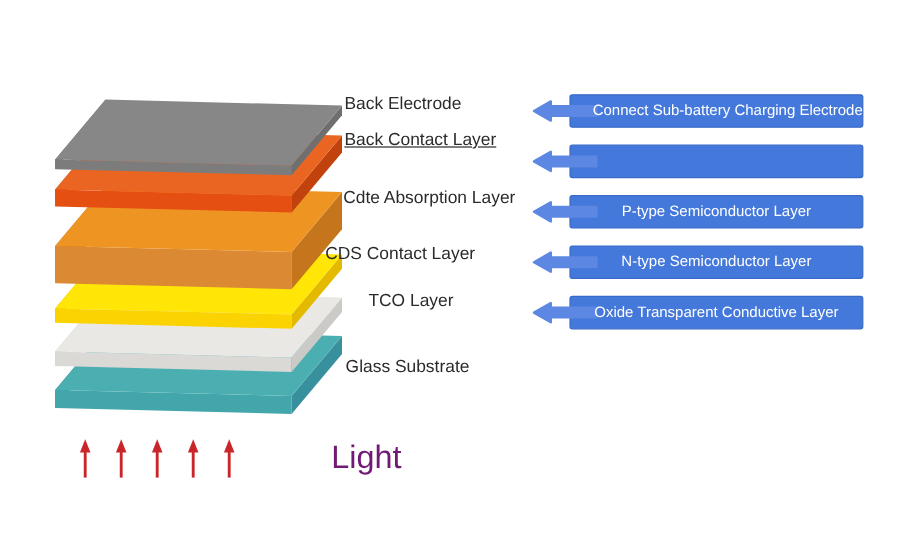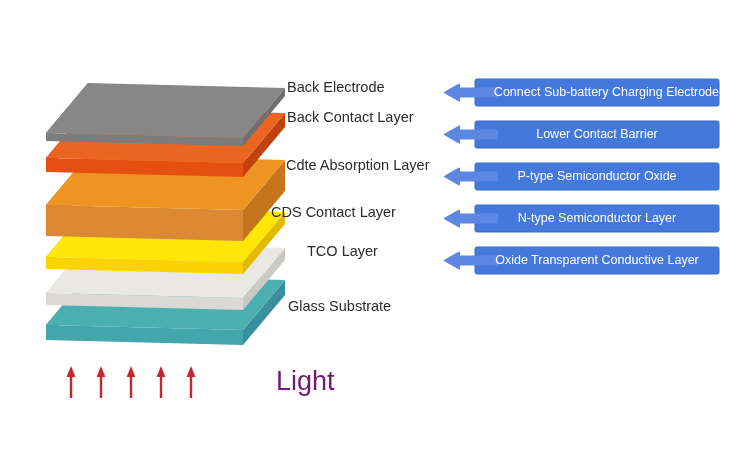"Back Contact Layer" div.layer-label { text-decoration: none -> underline }
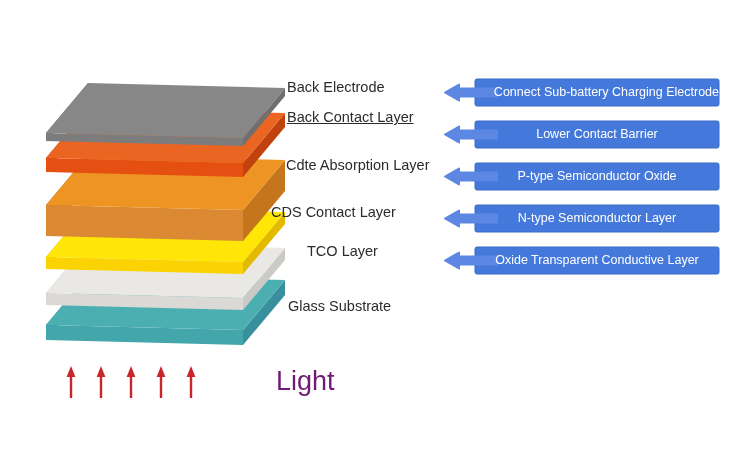"Lower Contact Barrier" div.callout-label { html: <div>Lower Contact Barrier</div> -> none }
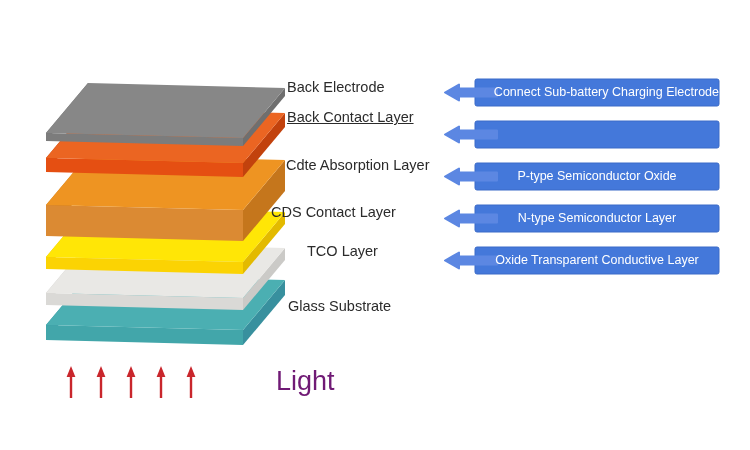"P-type Semiconductor Oxide" div.callout-label { text: Oxide -> Layer }
